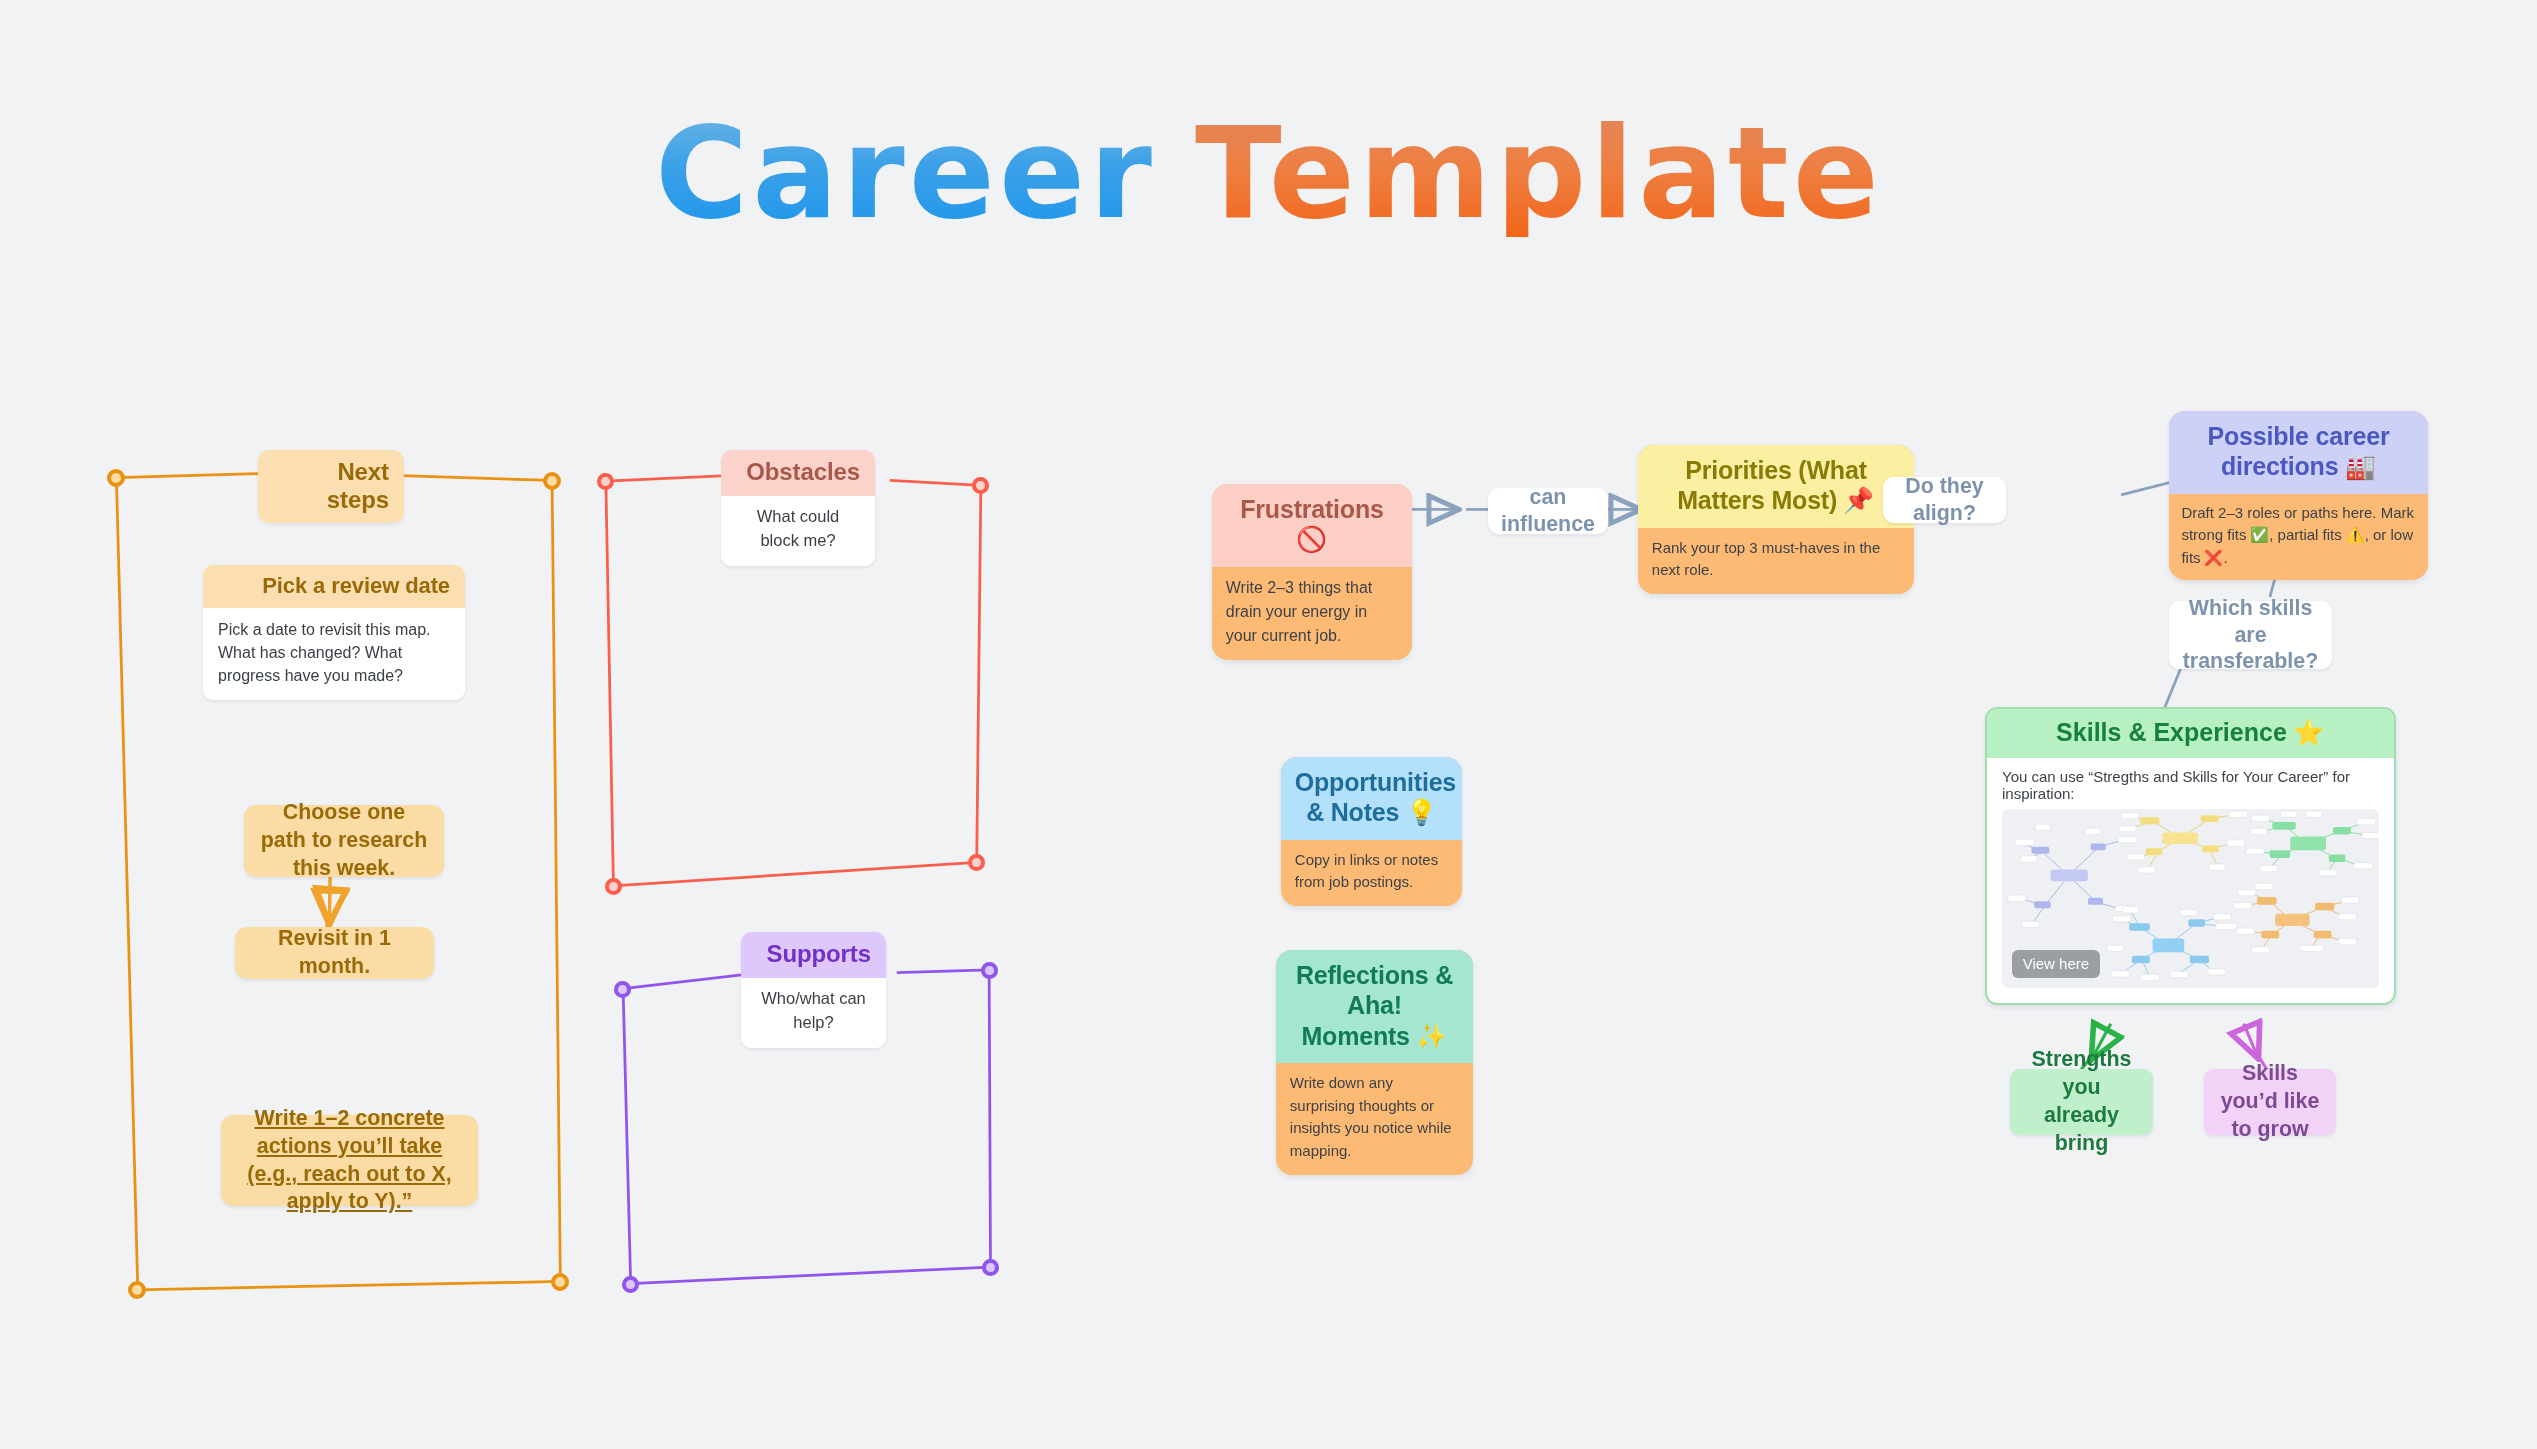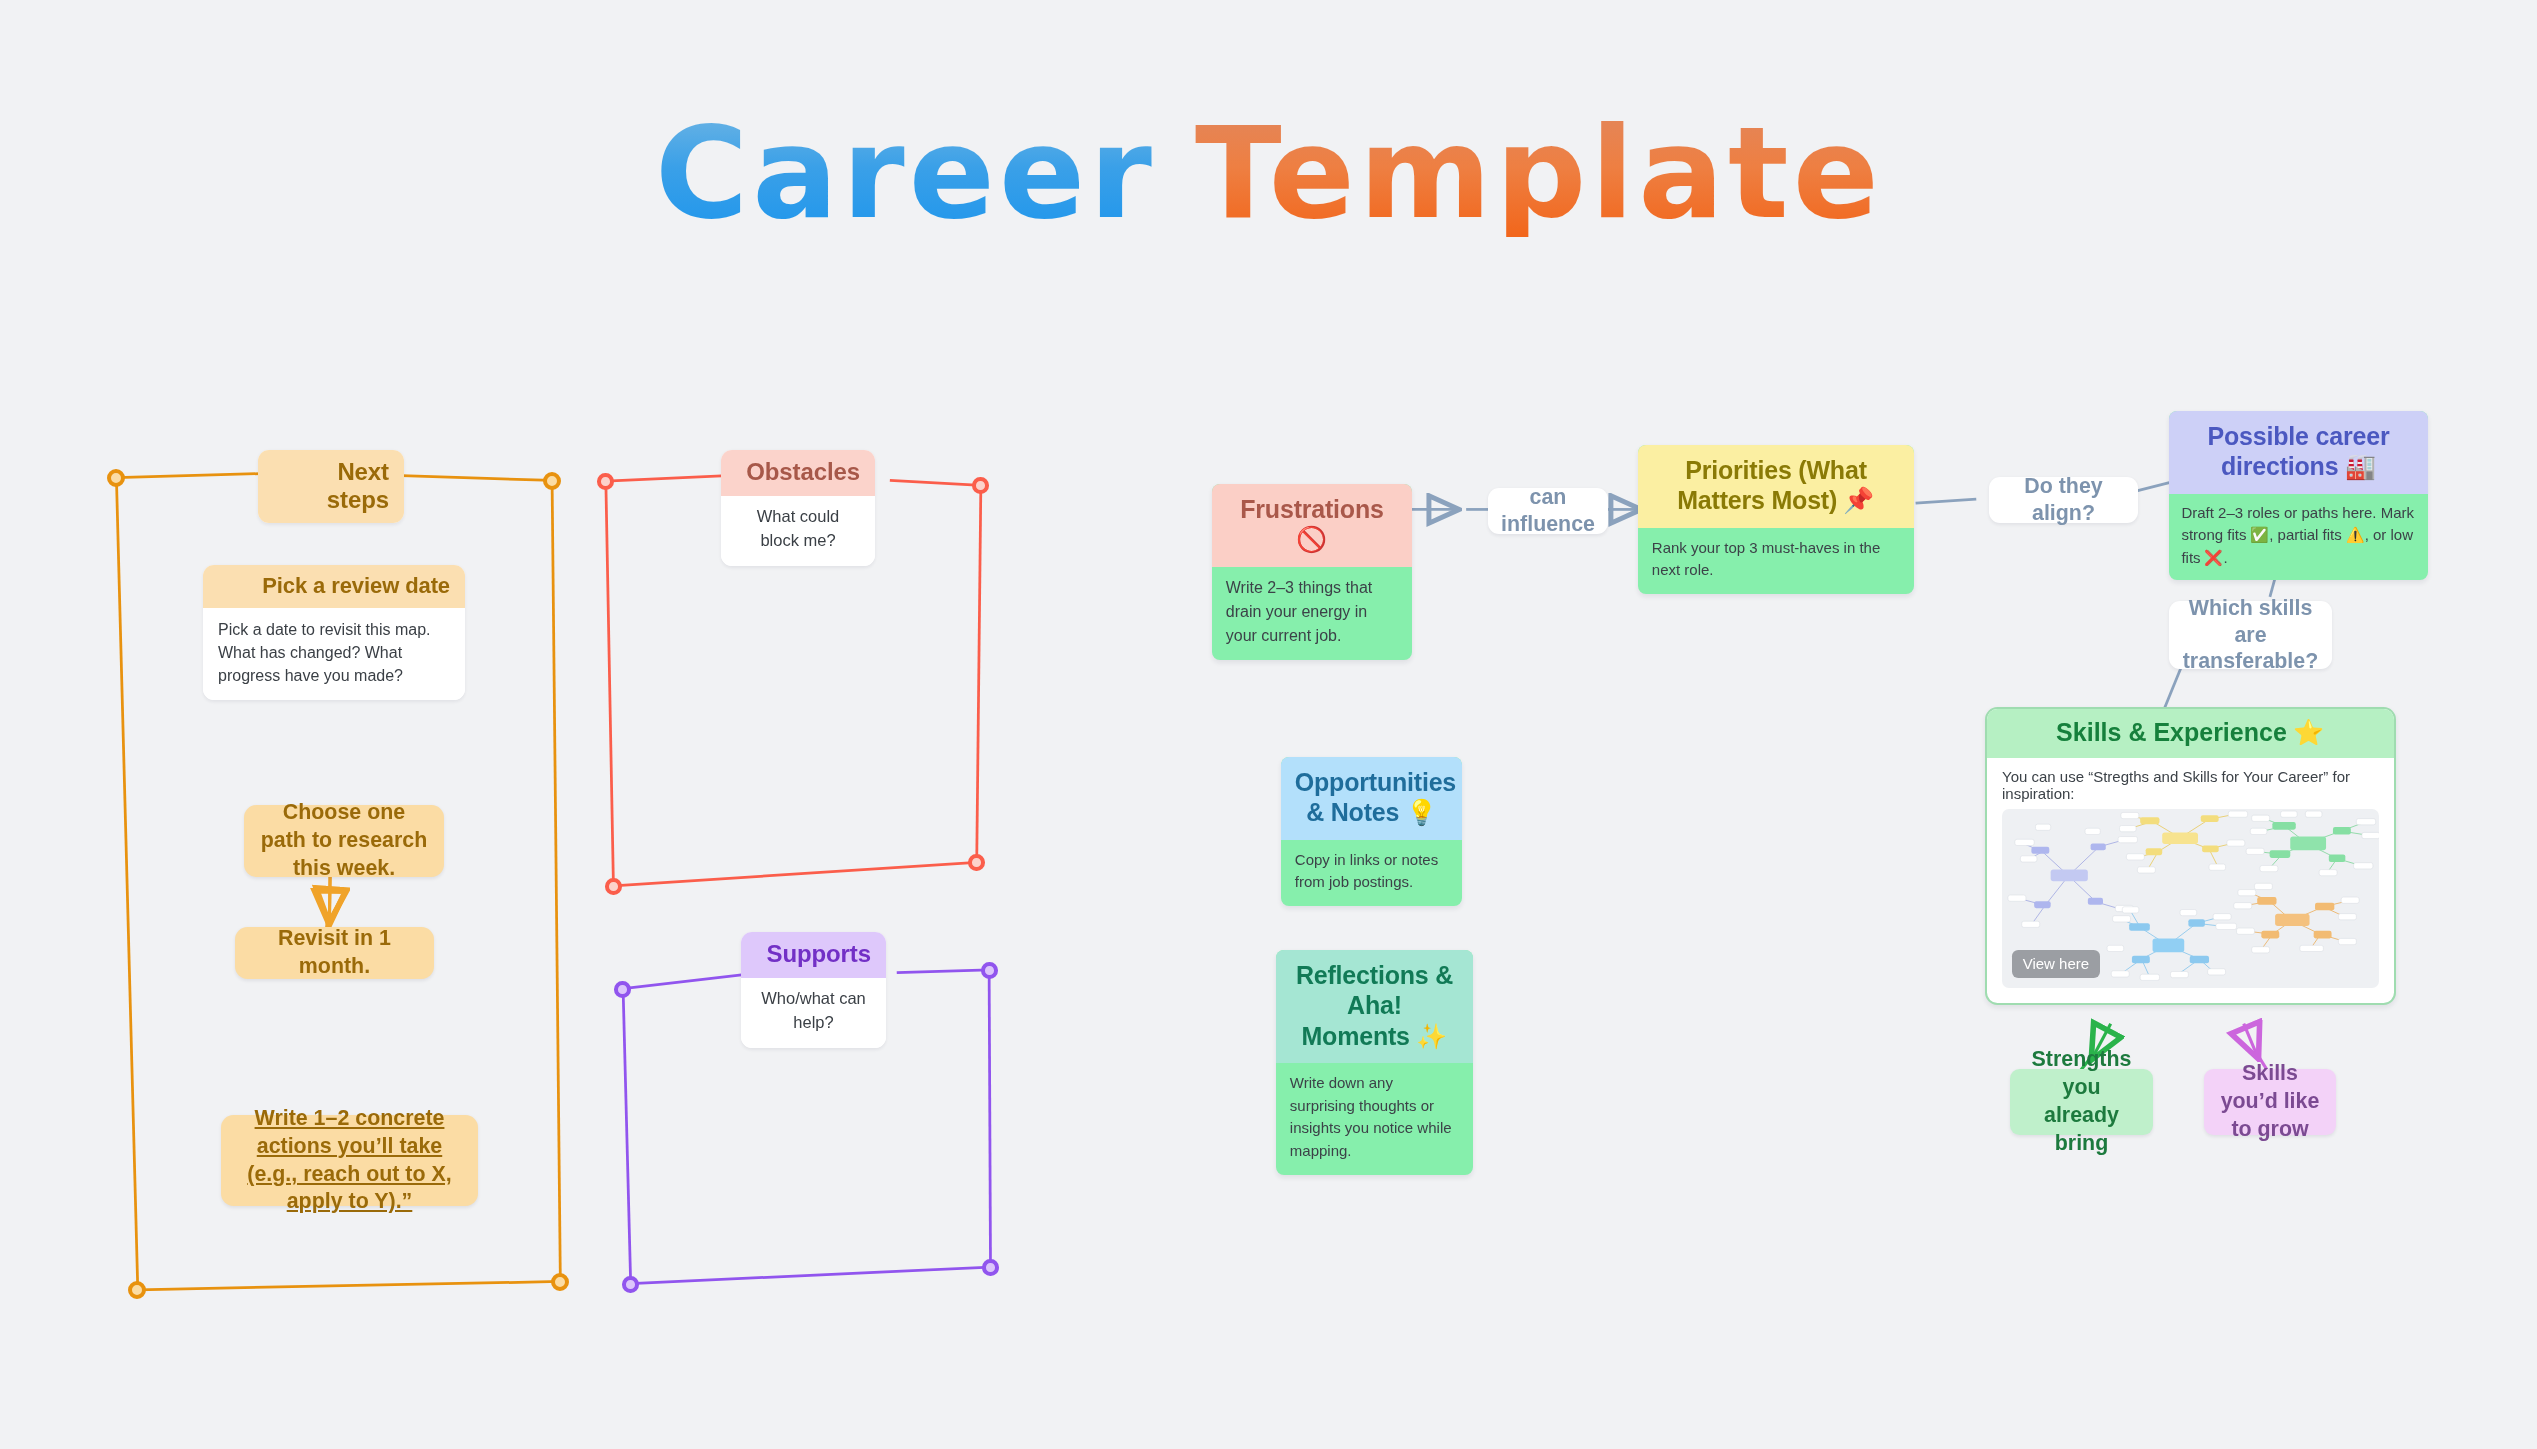"Possible career directions 🏭" .topic { background: #86efac -> #fdba74; border-radius: 8px -> 16px }
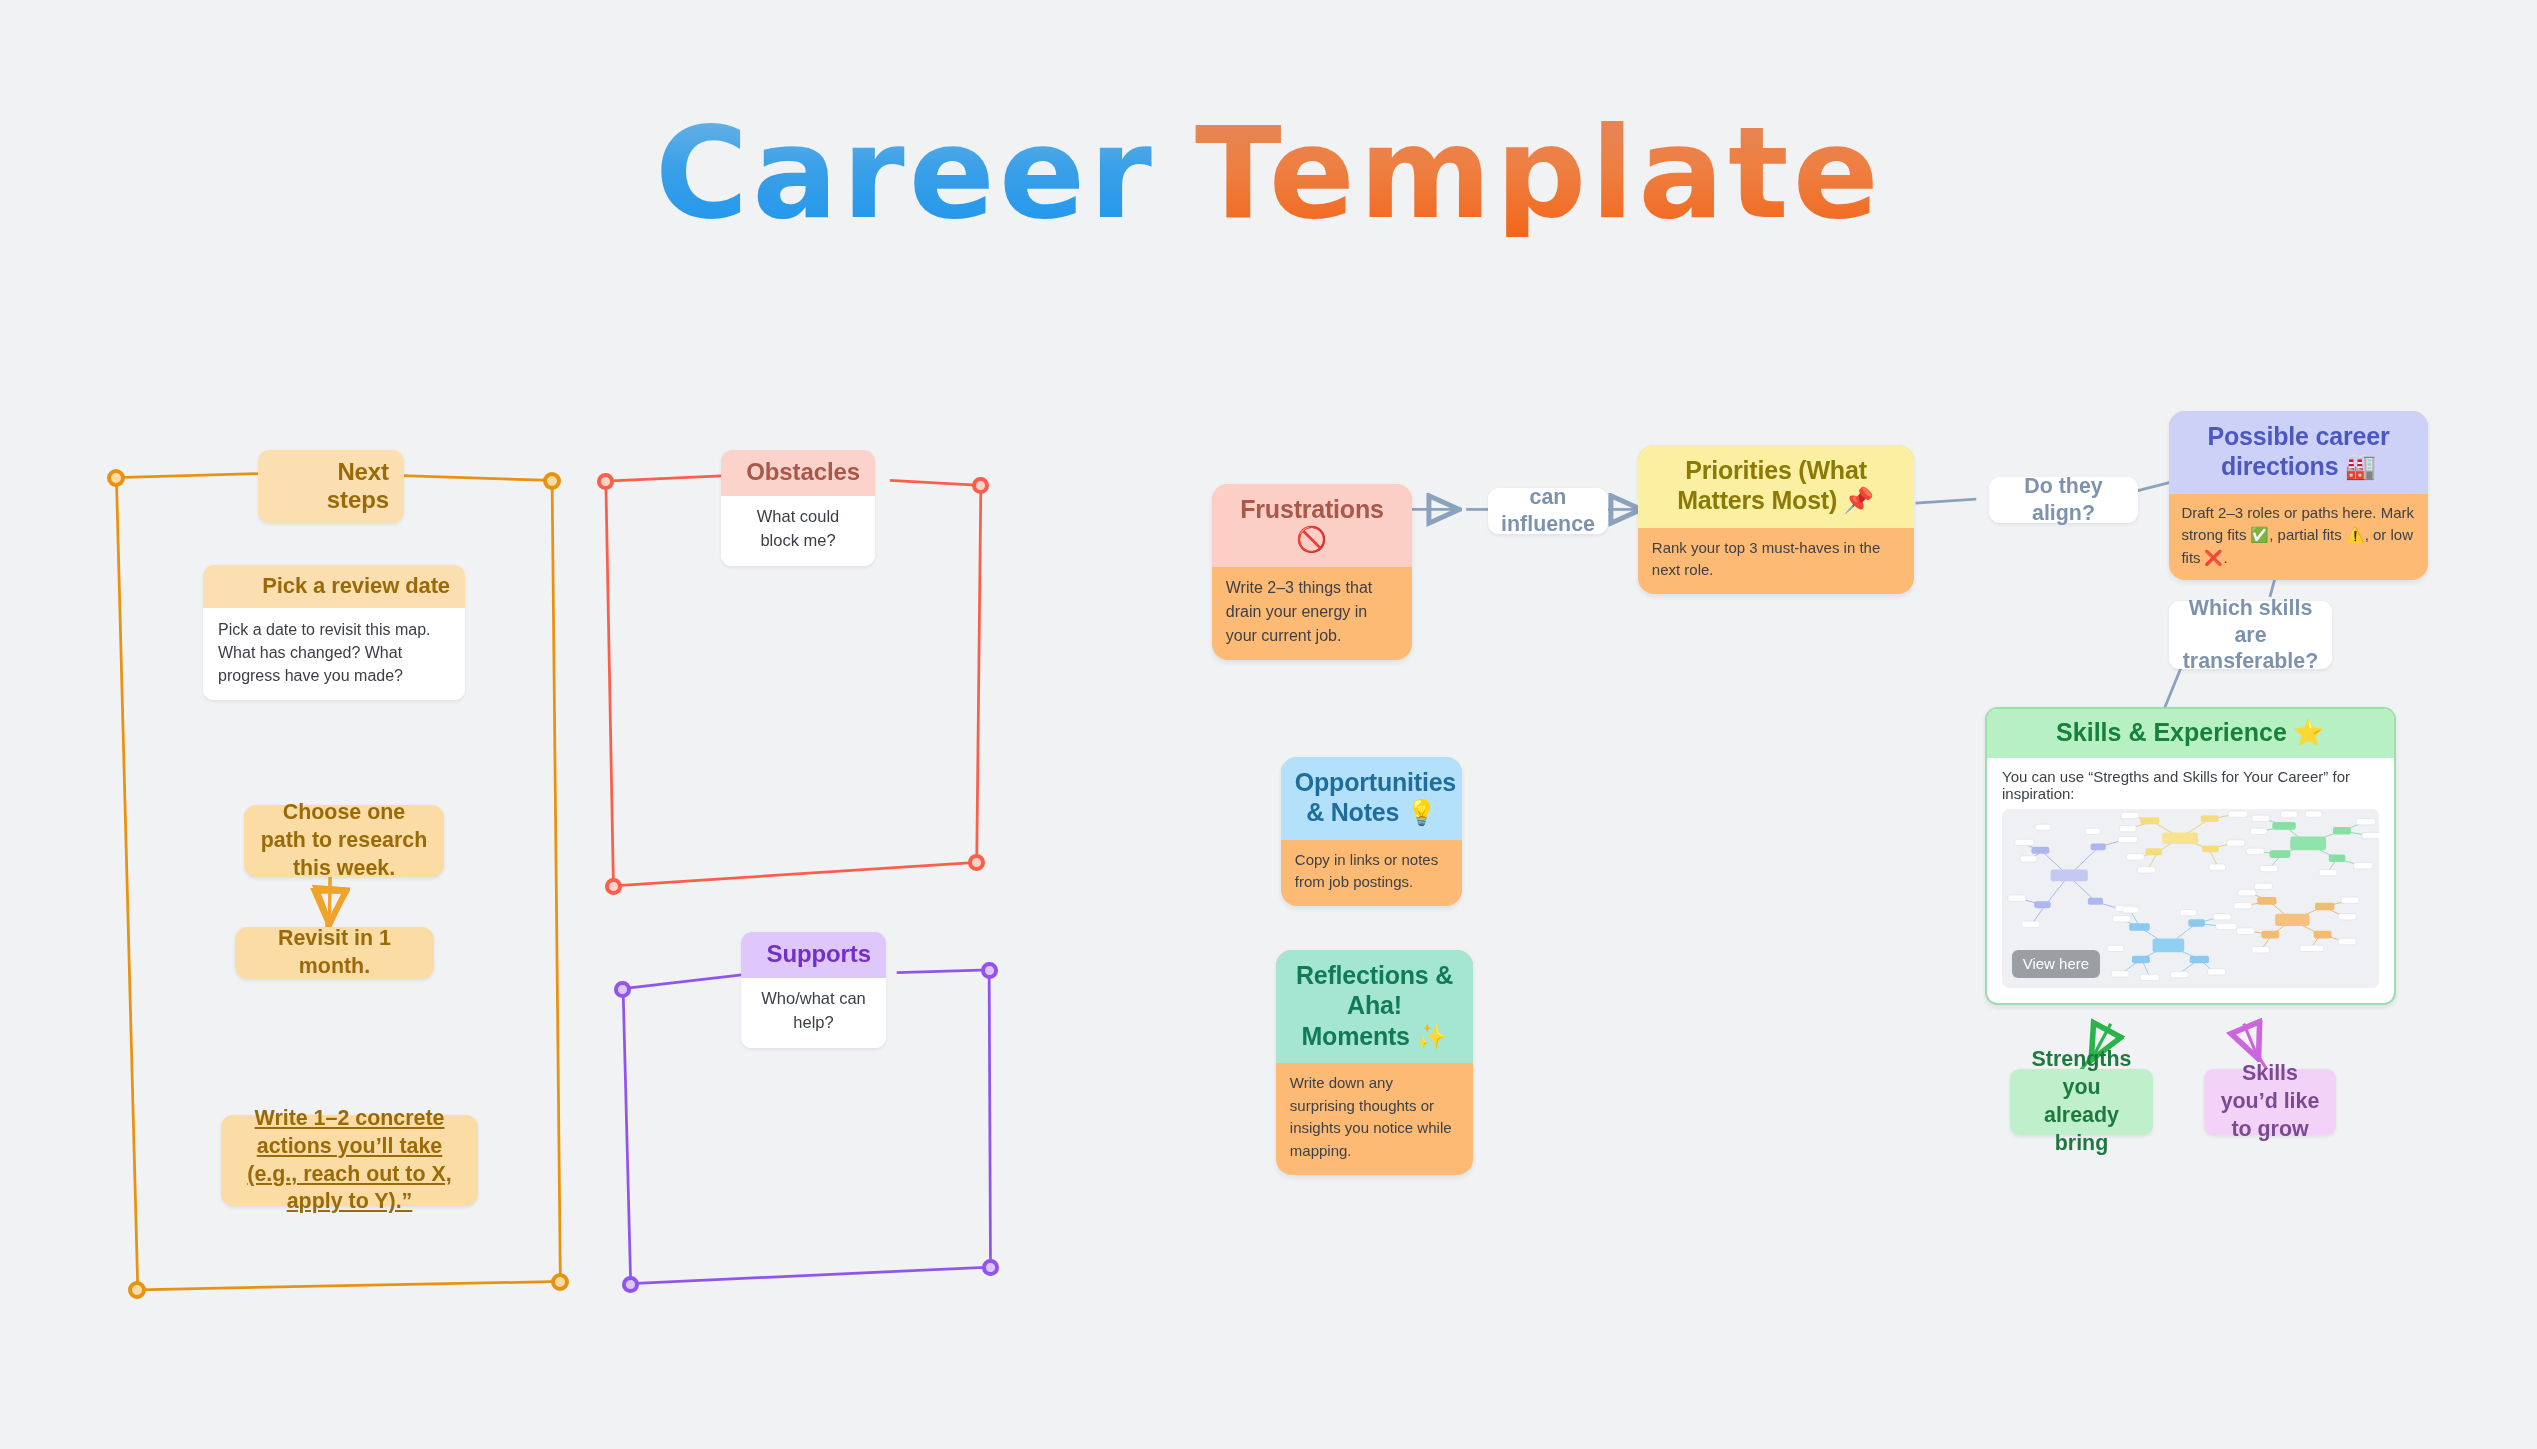"Do they align?" div.rel { left: 1989px -> 1883px; width: 149px -> 123px }
